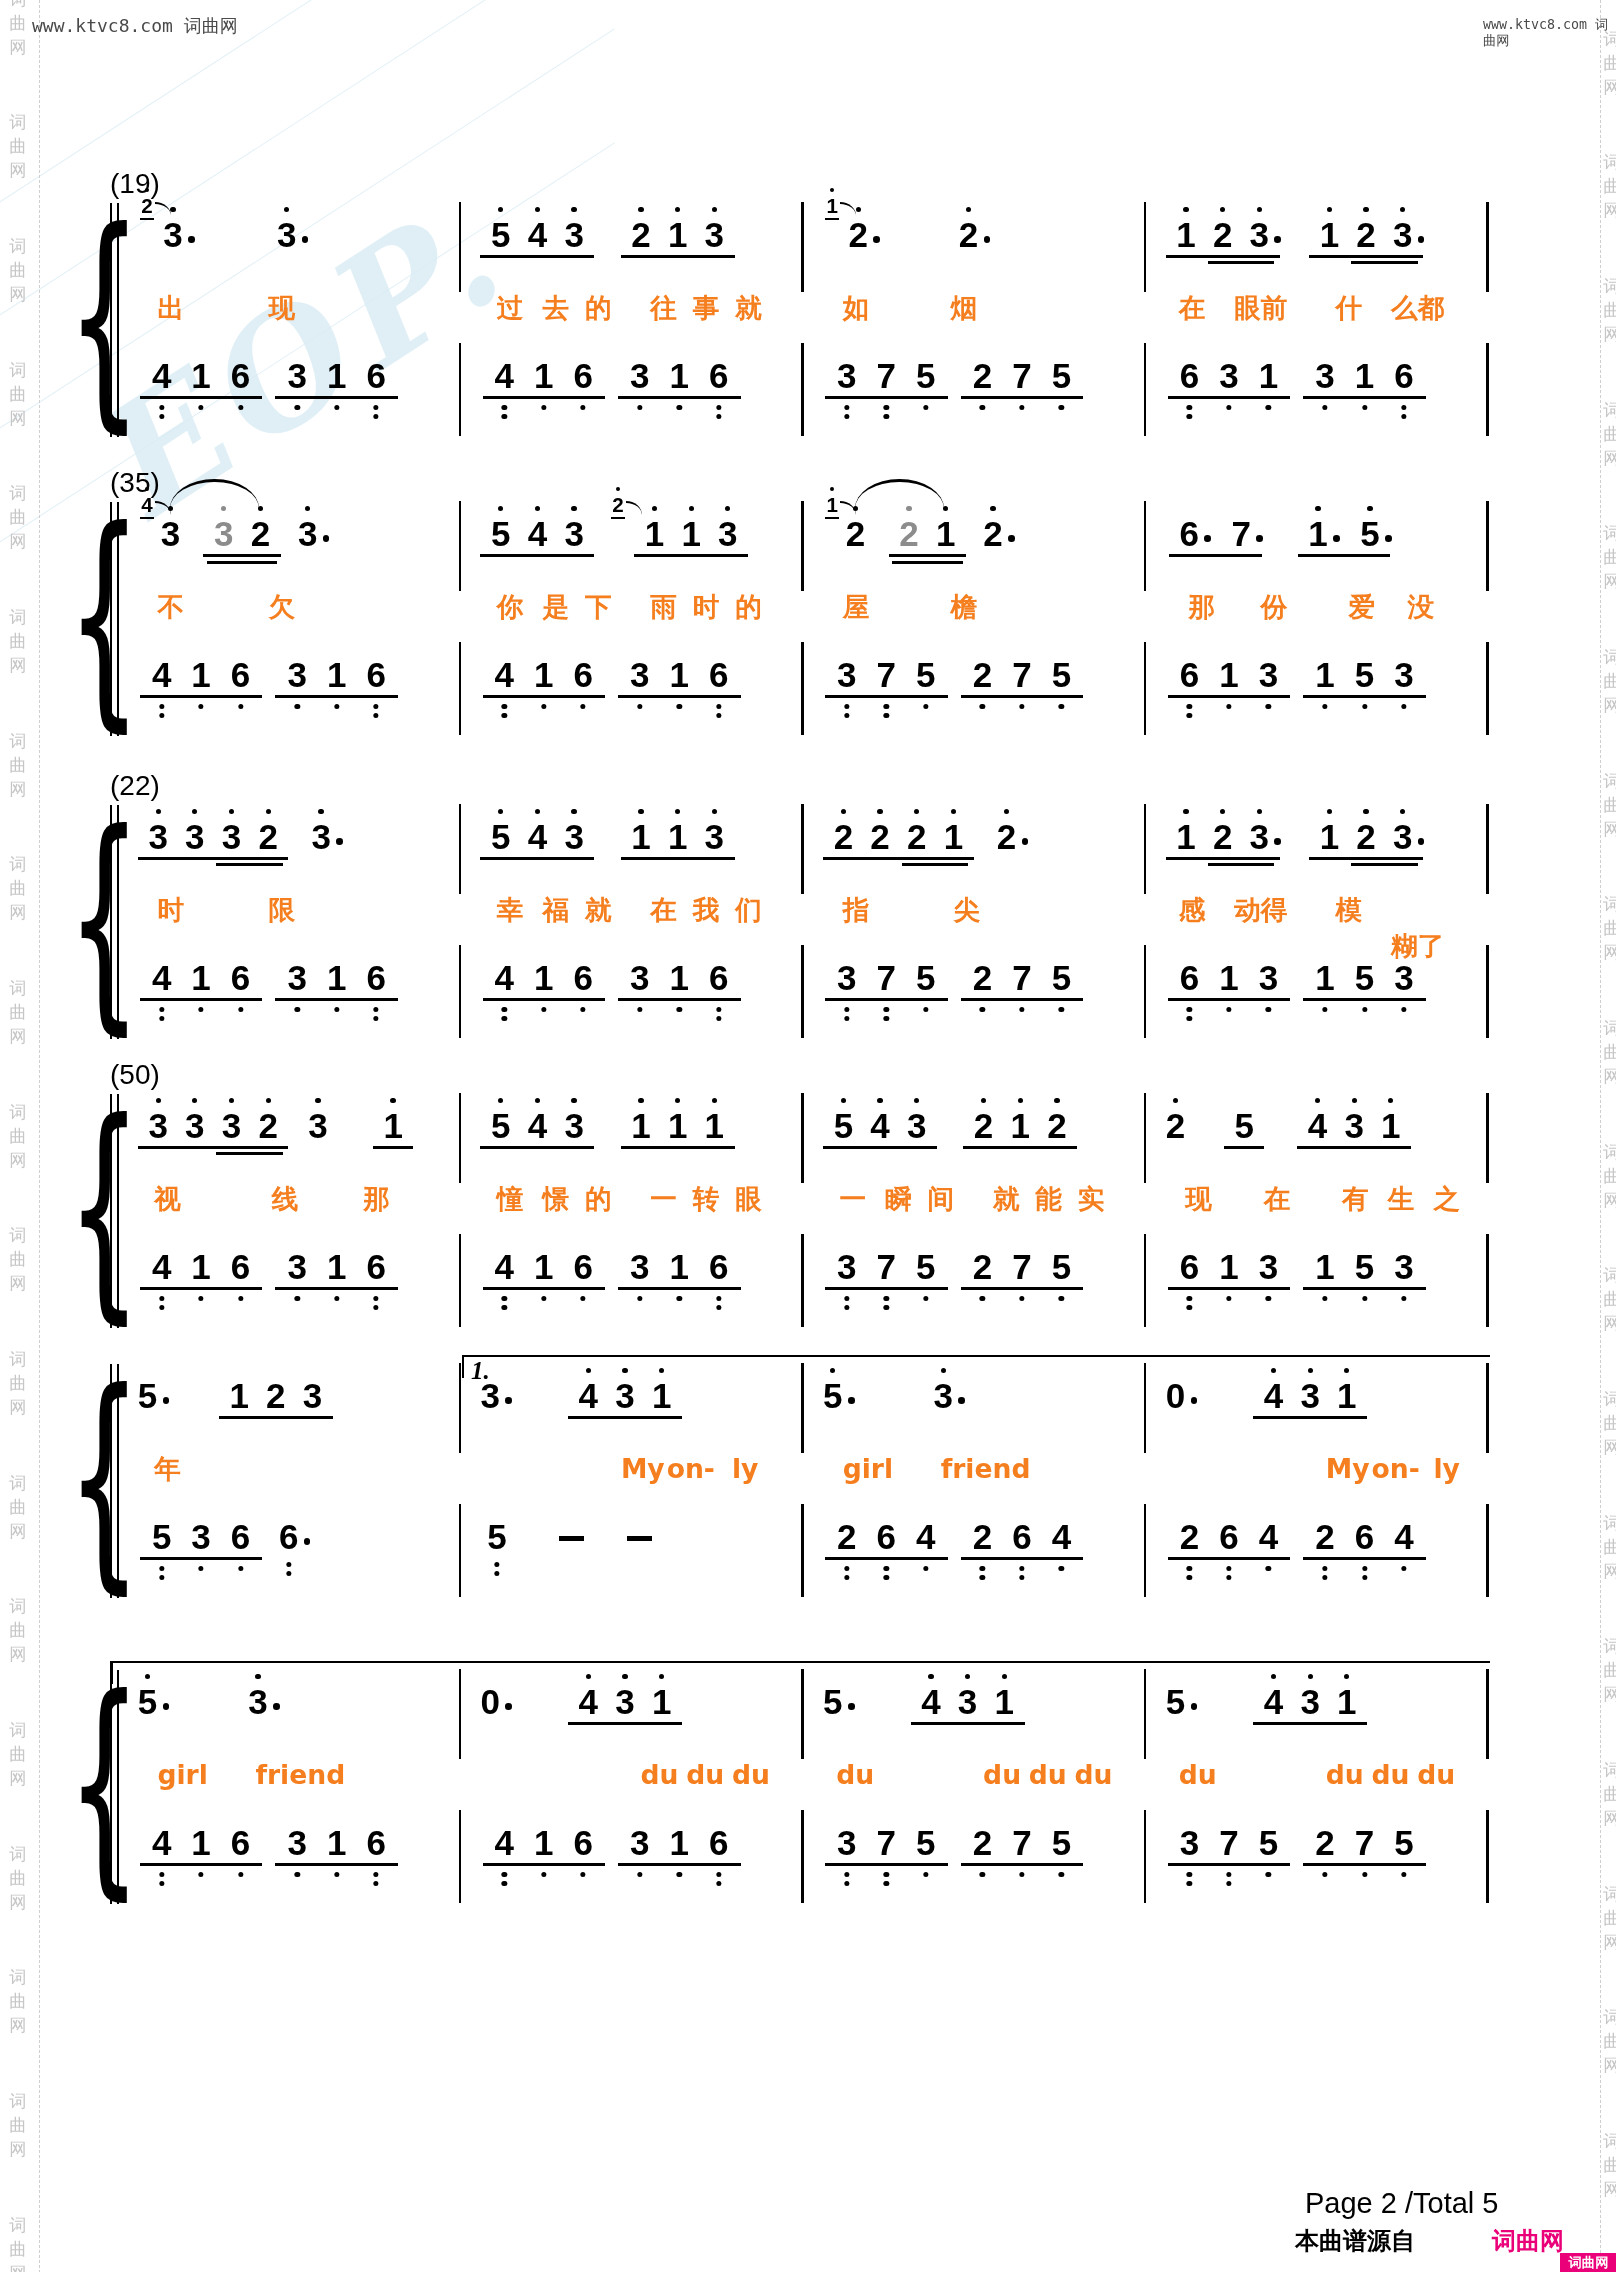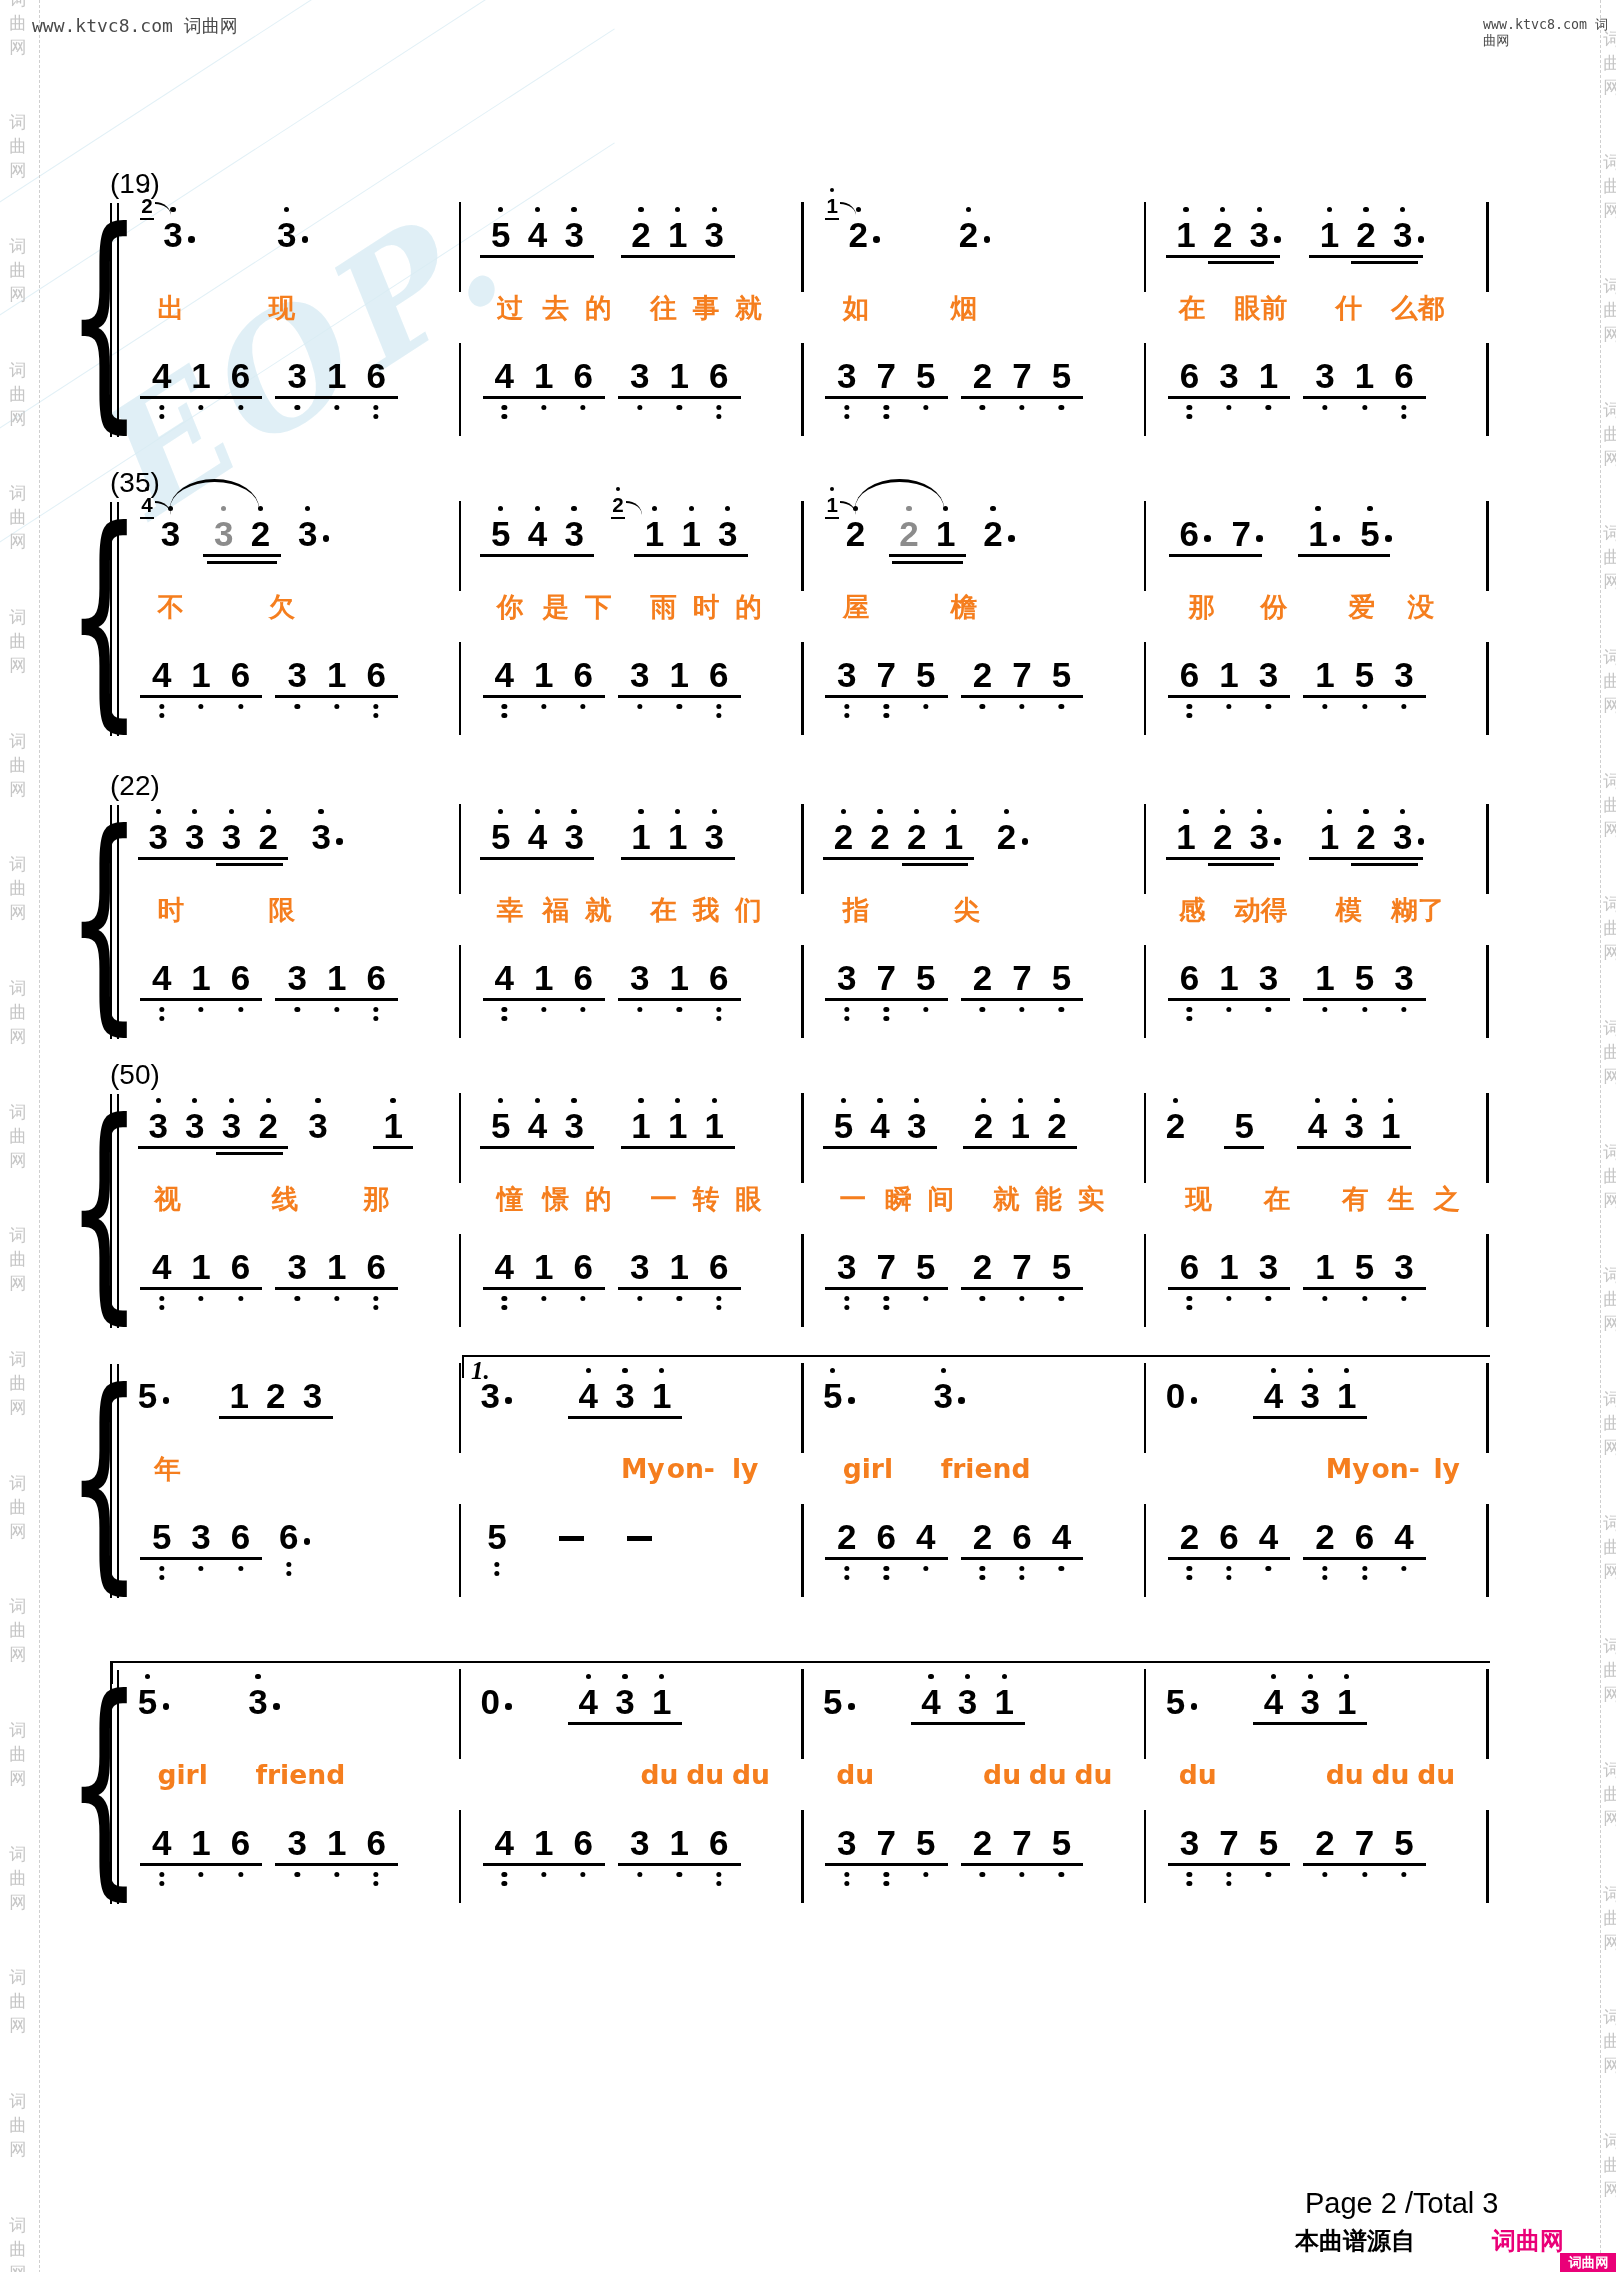"糊了" span { margin-top: none -> 36px }
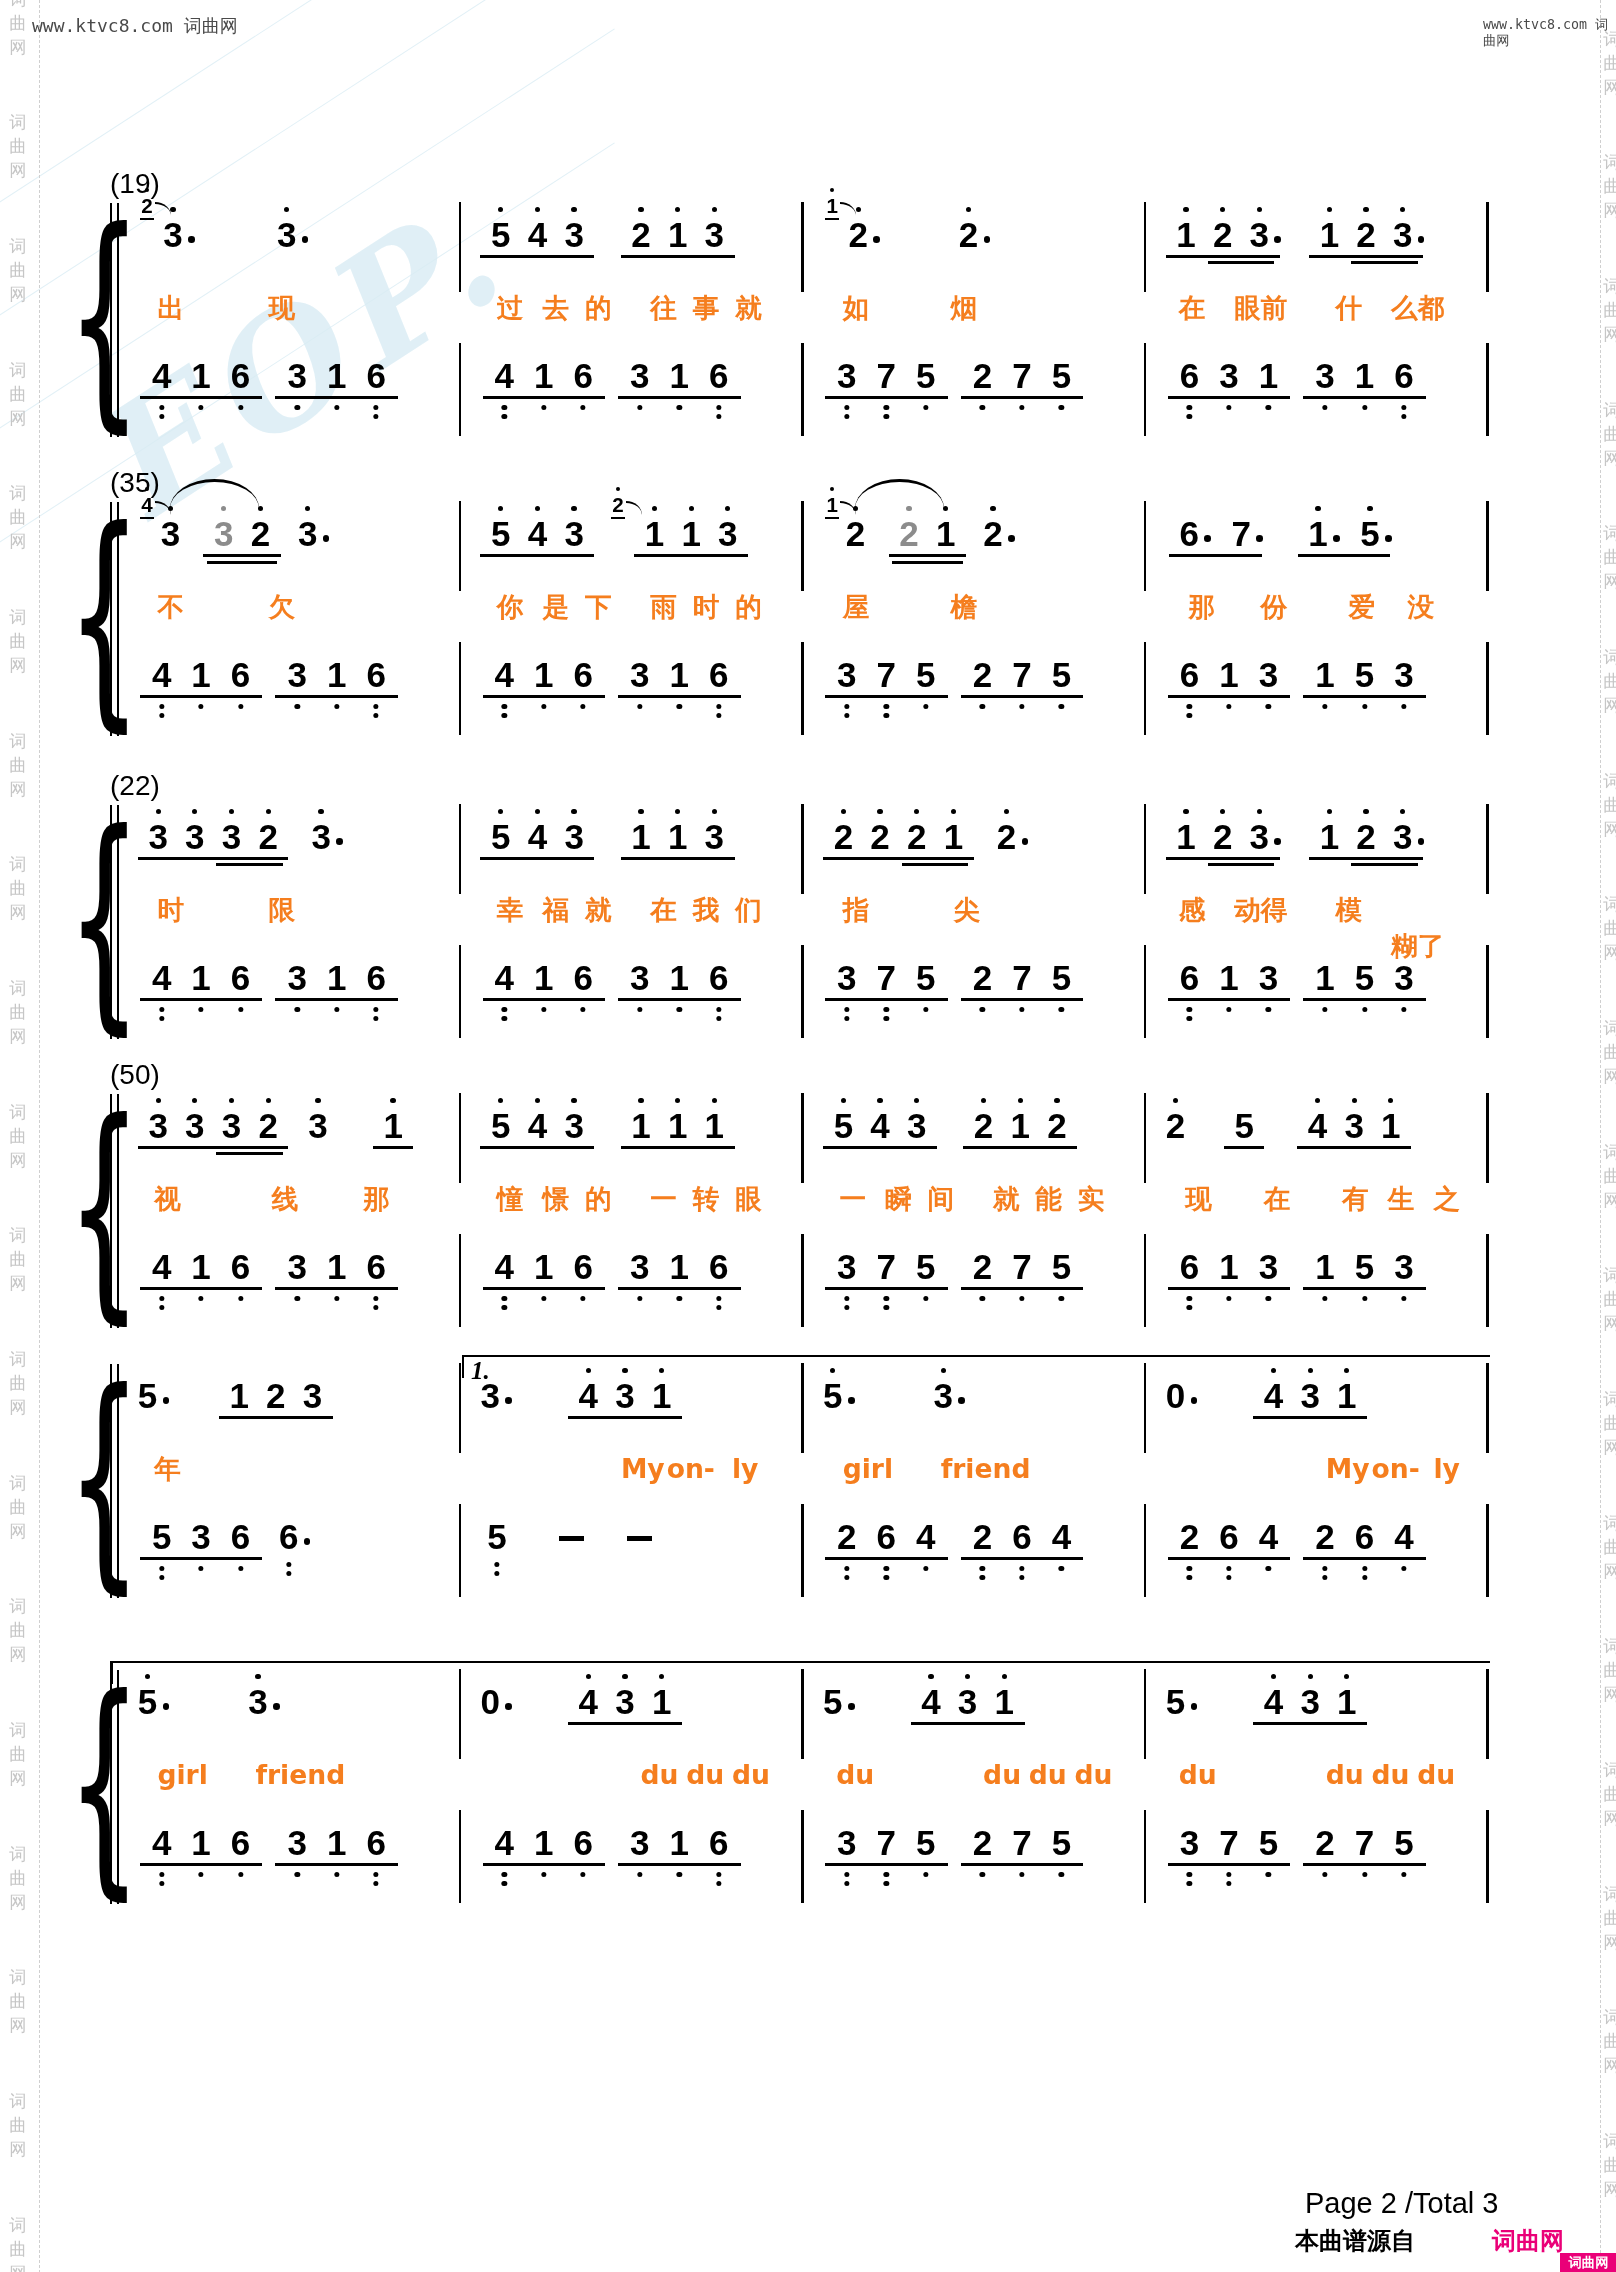"Page 2 /Total 3" div.footer-page { text: 3 -> 5 }
